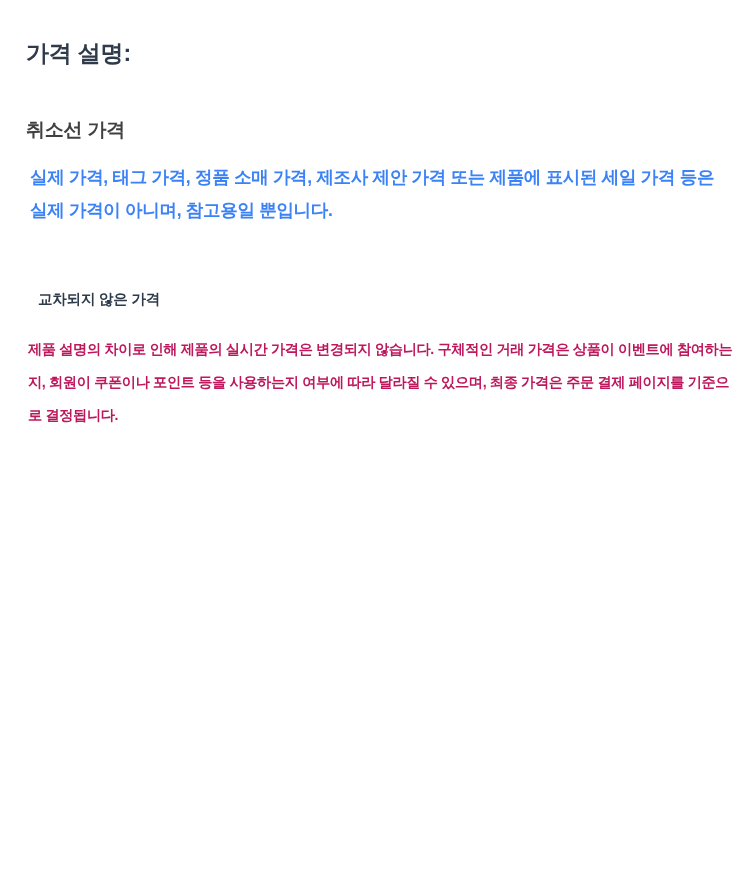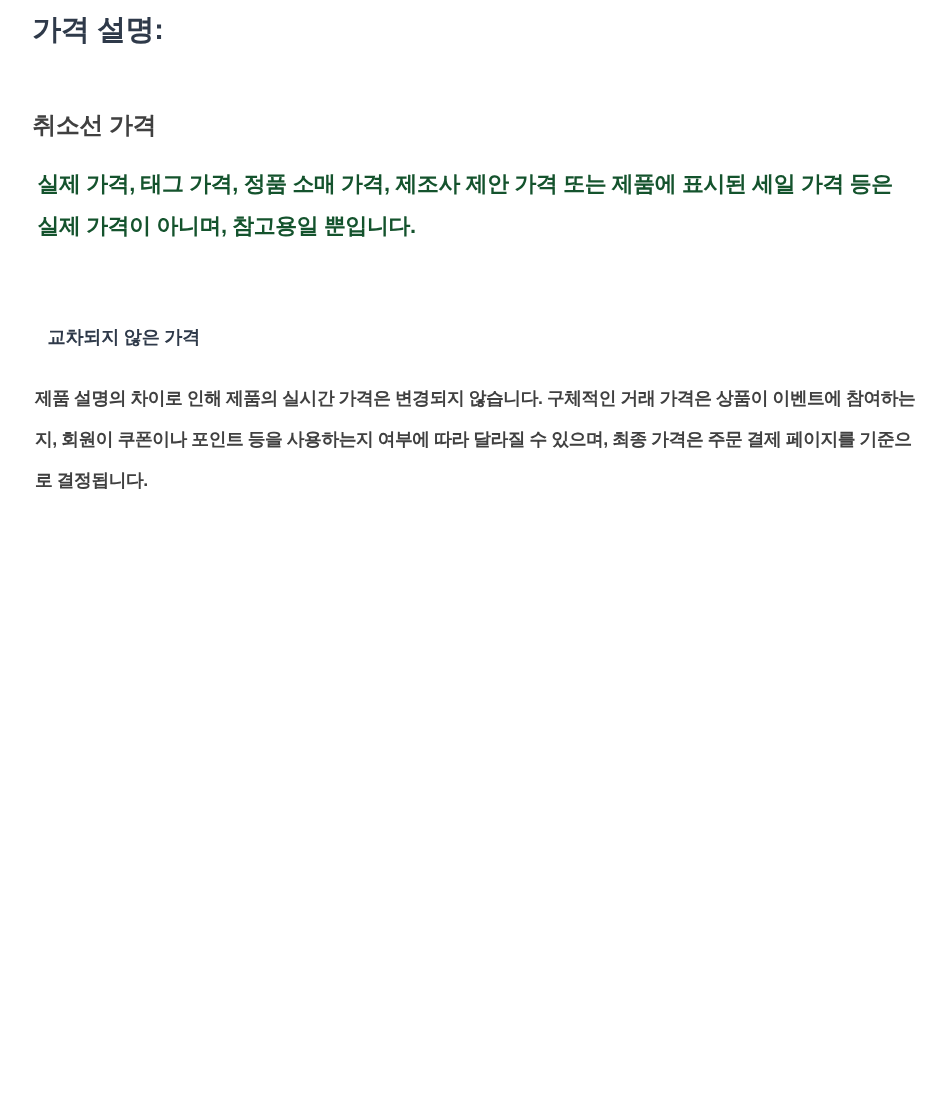"가격 설명:" .main-title { padding: 8px 0 0 26px -> 38px 0 0 26px }
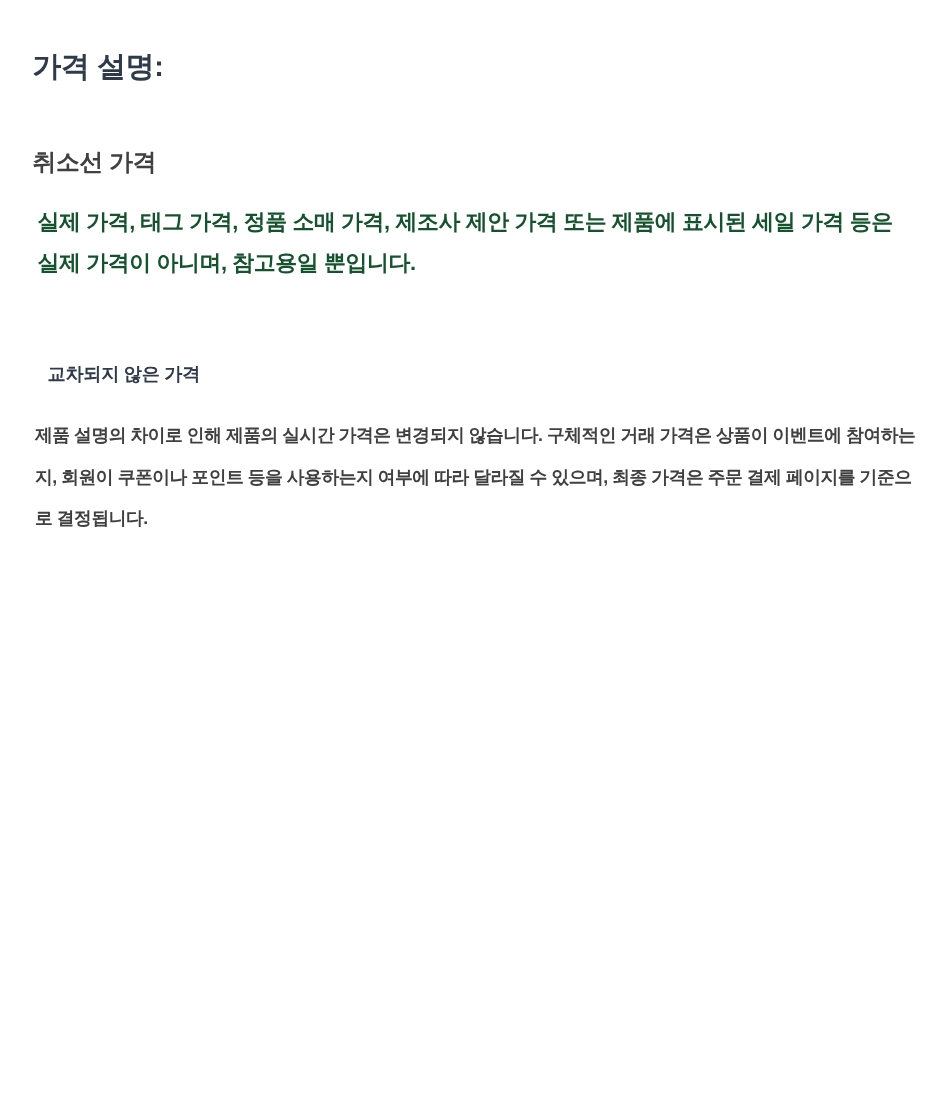"실제 가격, 태그 가격, 정품" .lead { color: #14532d -> #3b82f6 }
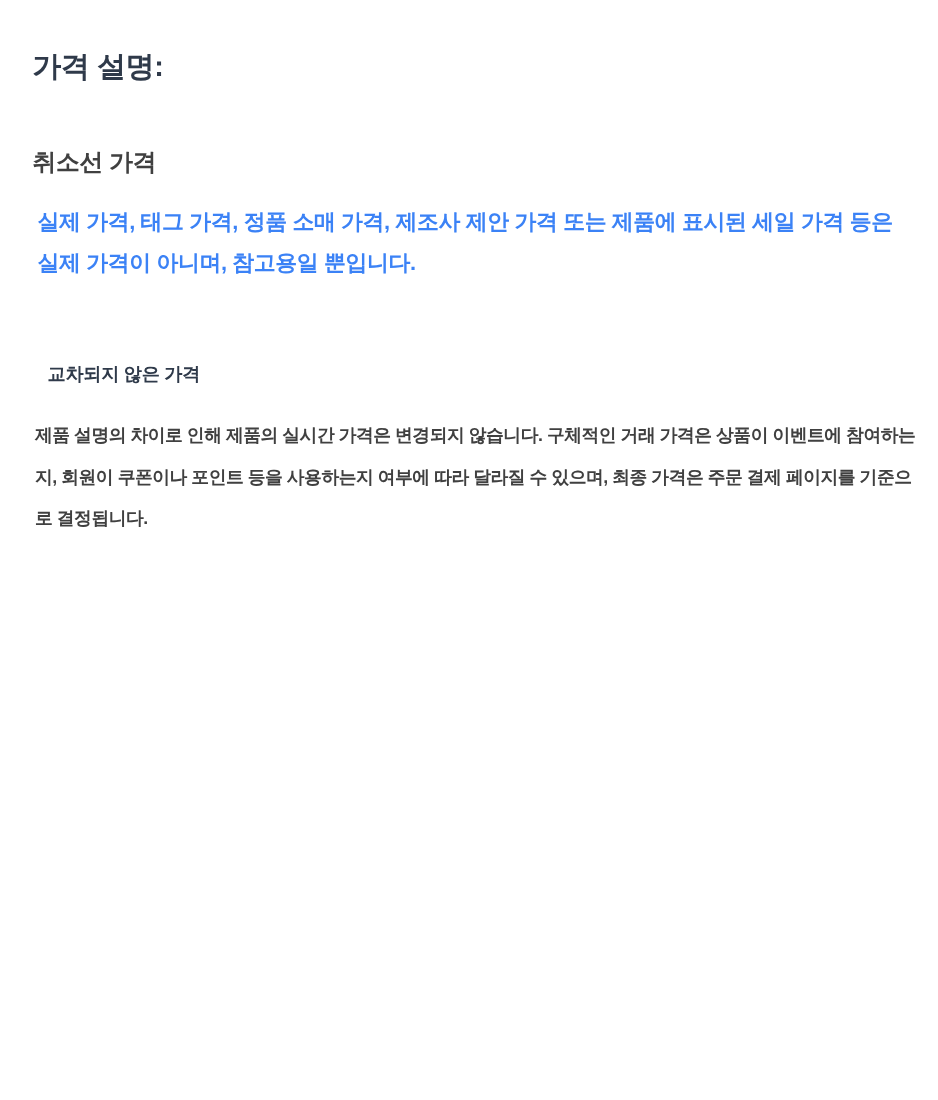"제품 설명의 차이로 인해 제품의" .para { color: #404040 -> #be185d }
